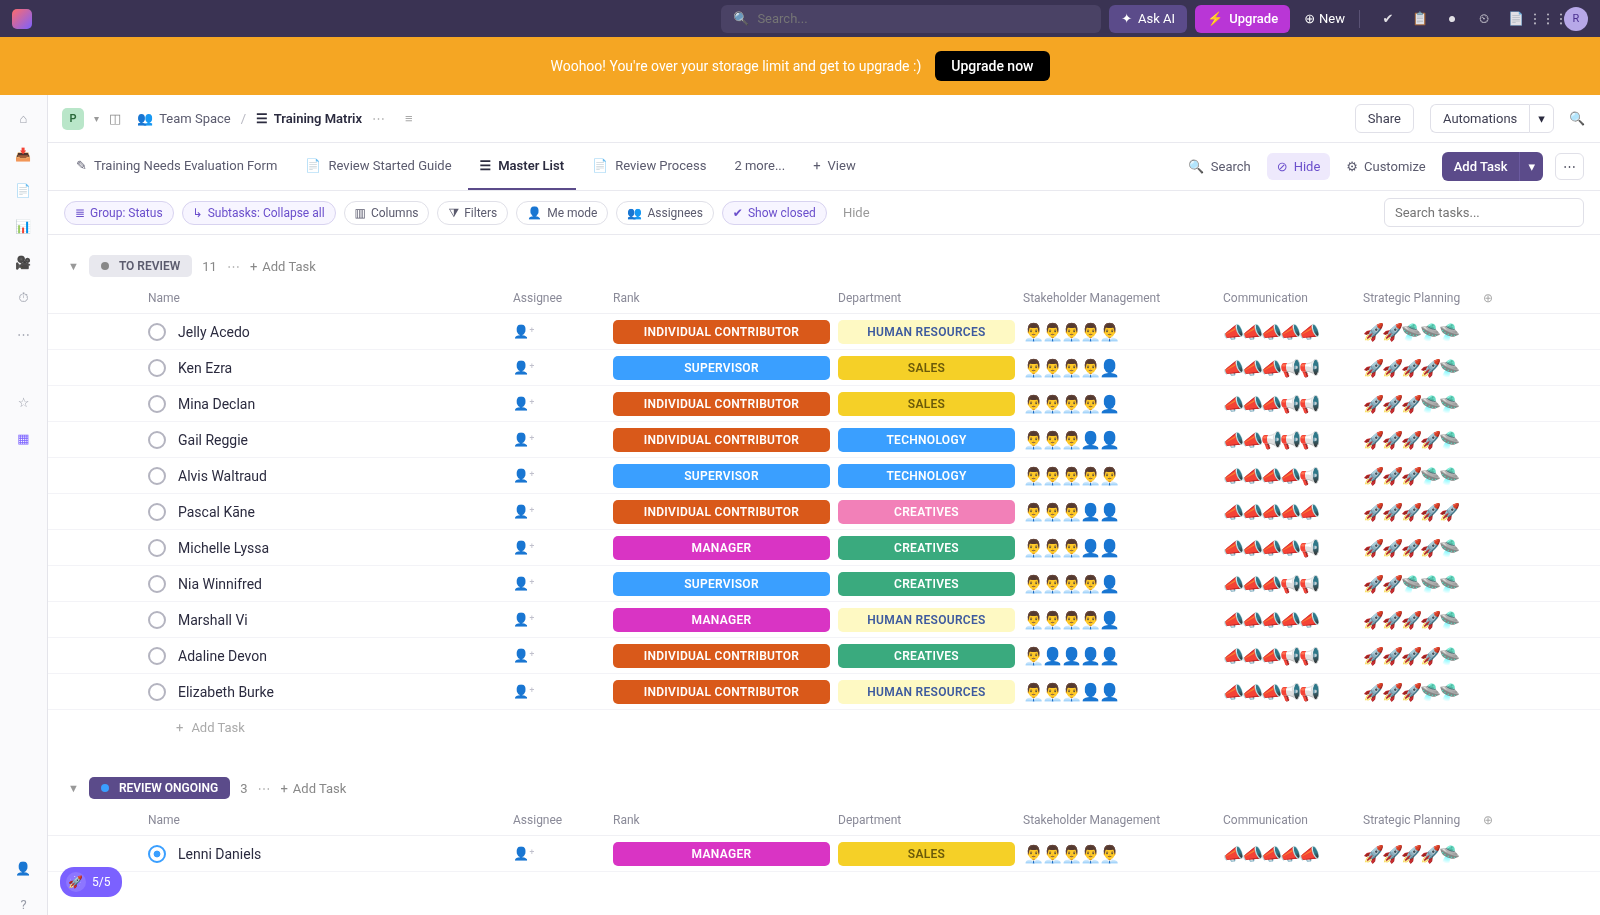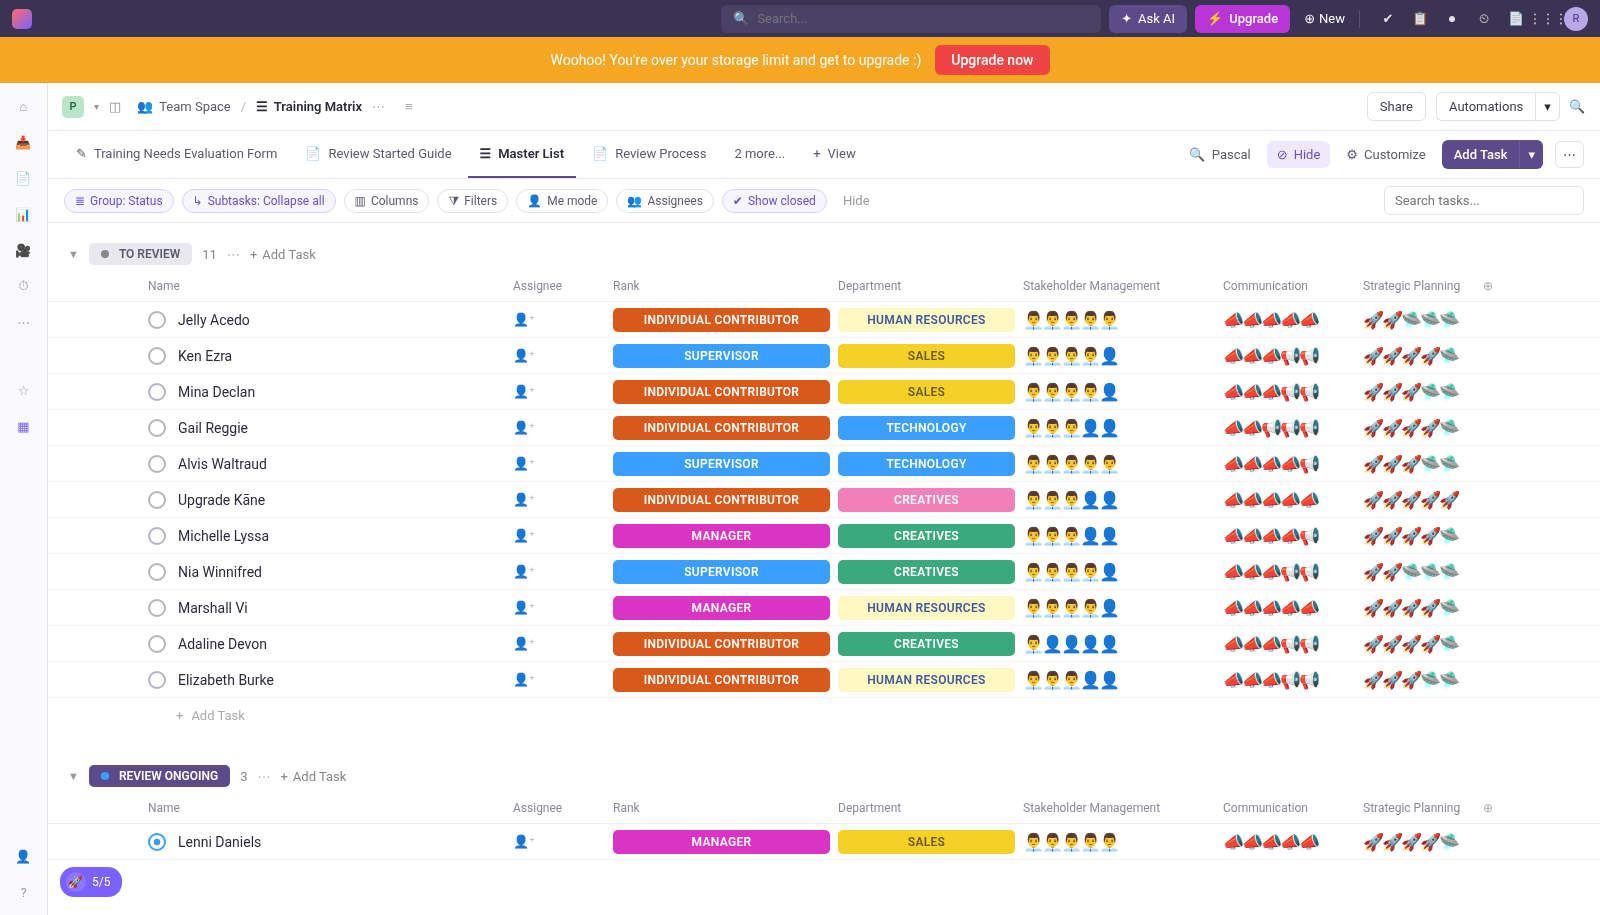"Woohoo! You're over your storage" .banner { height: 46px -> 58px }
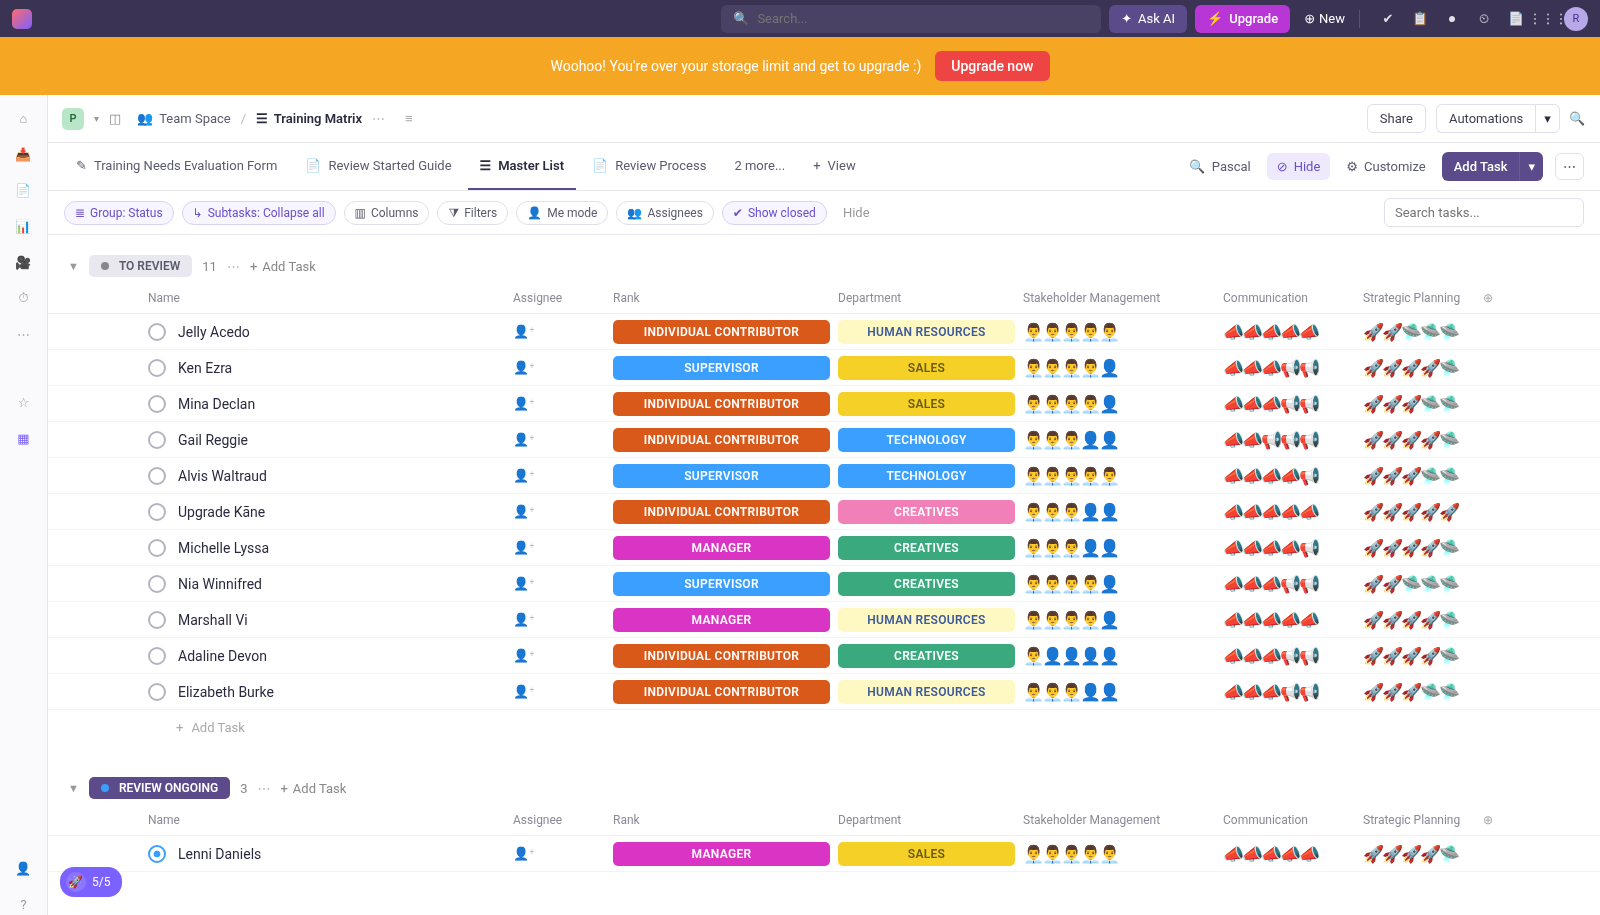"Upgrade now" .banner-btn { background: #ef4444 -> #000000 }
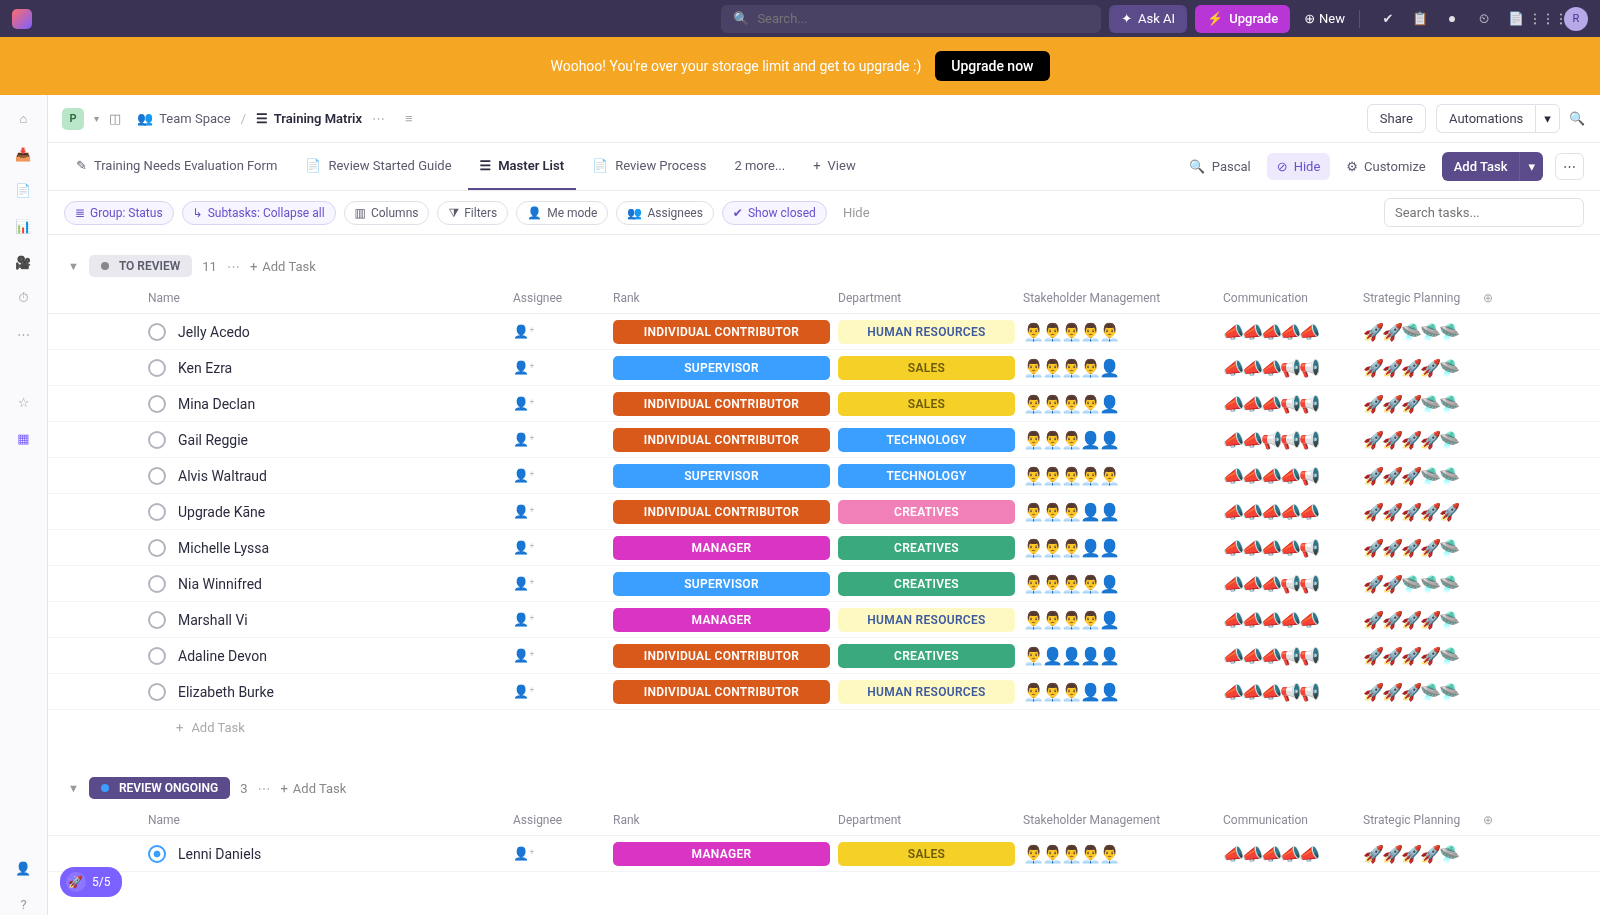"Share" .breadcrumb .right { gap: 10px -> 16px }
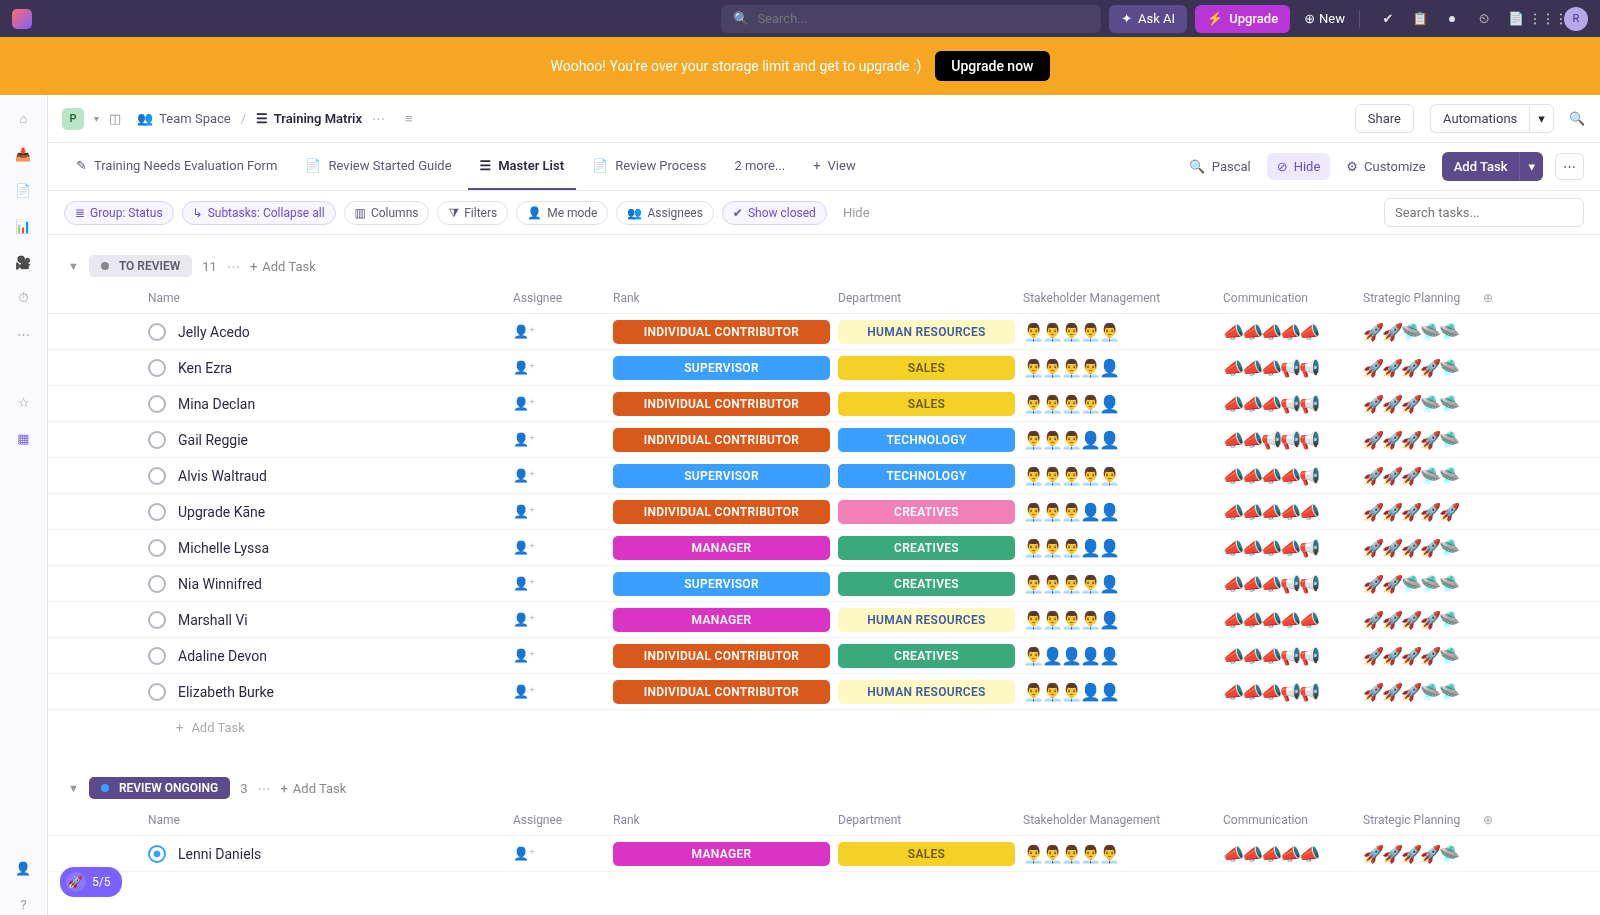"Pascal" span { text: Pascal -> Search }
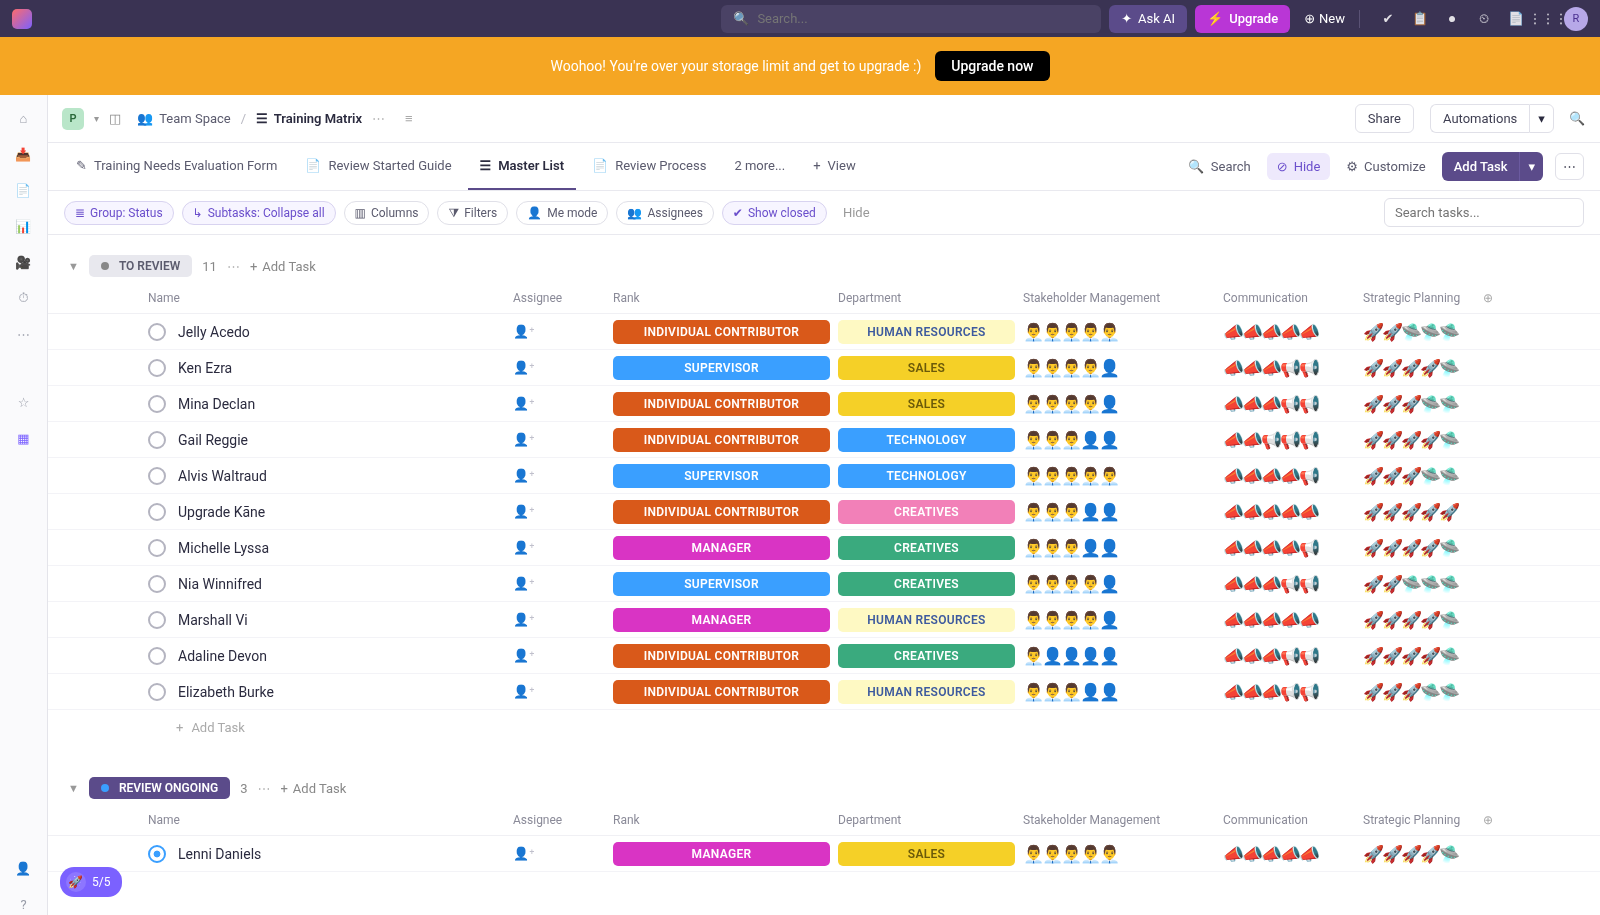"Upgrade Kāne" div.task-name { text: Upgrade -> Pascal }
